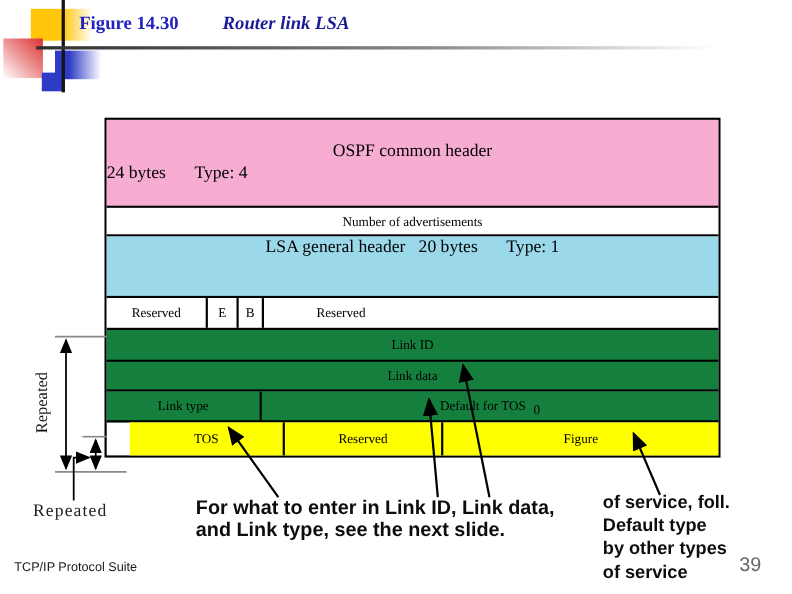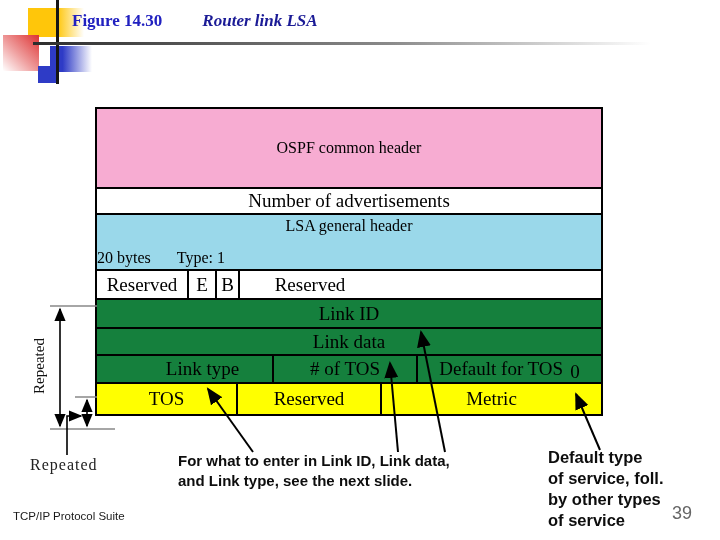"OSPF common header" .pkt { width: 508px -> 560px }
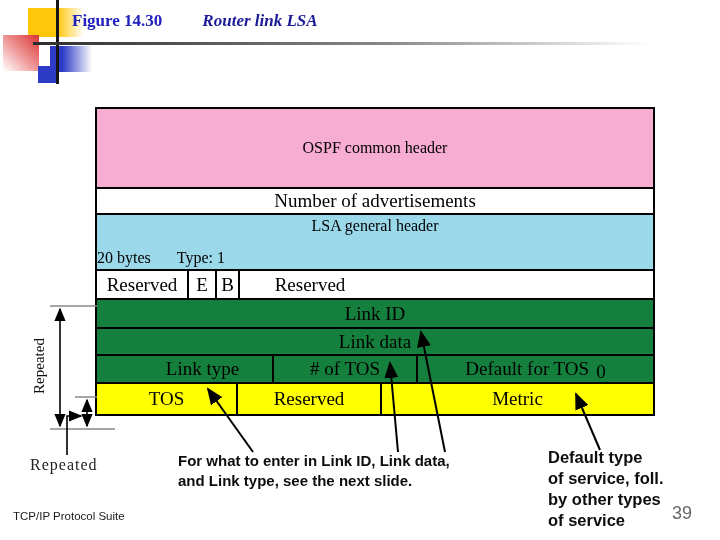"24 bytes" div.bytes-line { html: none -> <div> <span>24 bytes</span> <span>Type: 4</span> </div> }
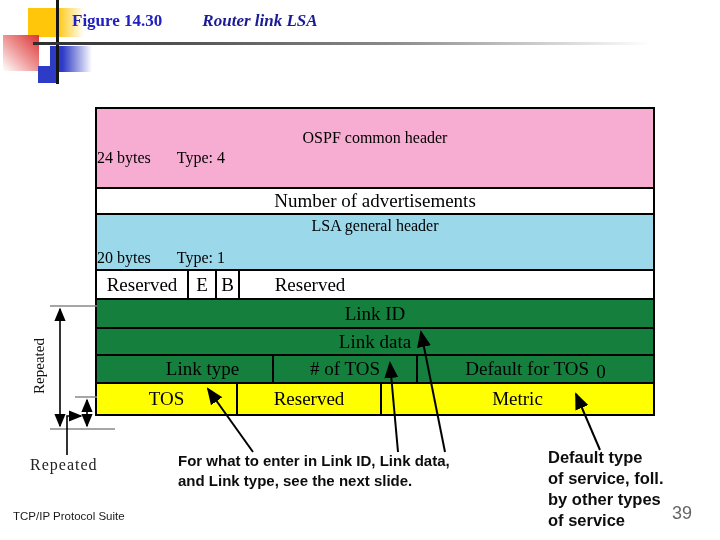"Number of advertisements" .cell { font-size: 19px -> 12px }
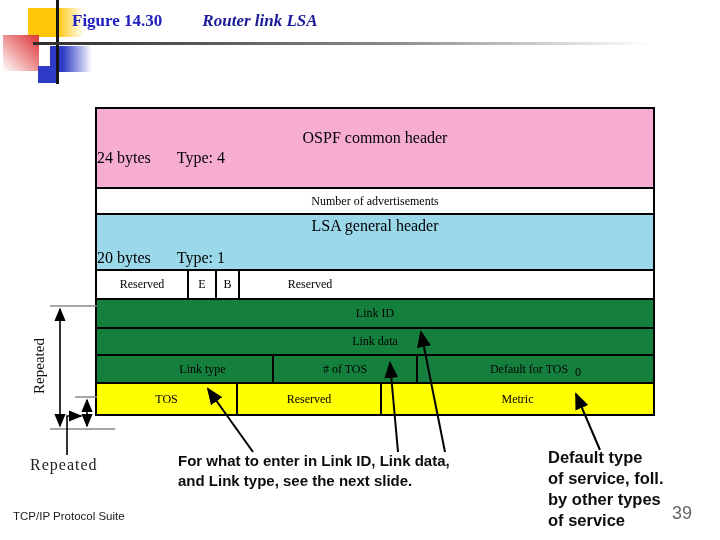"LSA general header" .r-cyan { flex-direction: column -> row }
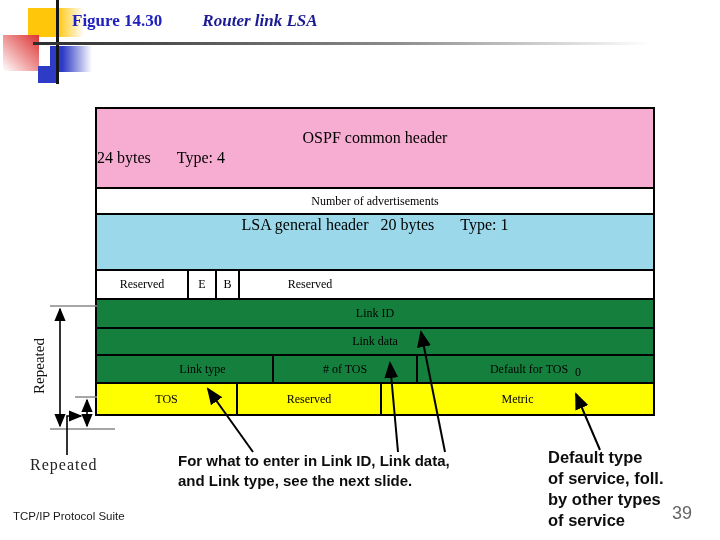"Link type" .h28 { padding-left: 36px -> none }
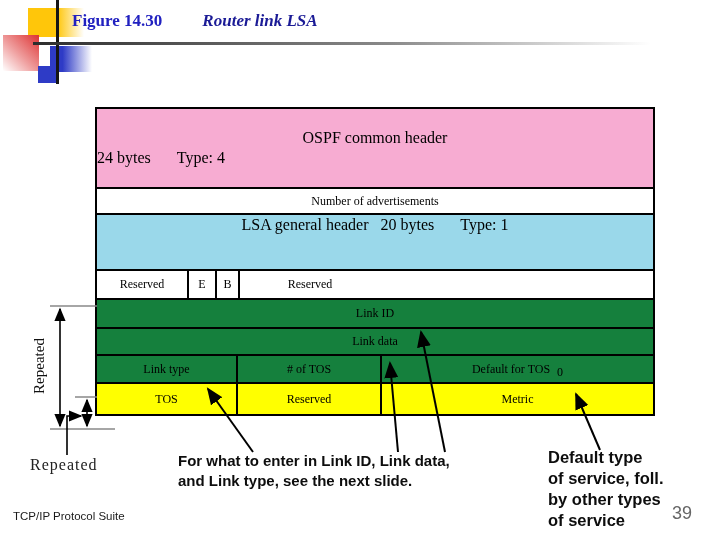"# of TOS" div.cell { html: <div># of TOS</div> -> none }
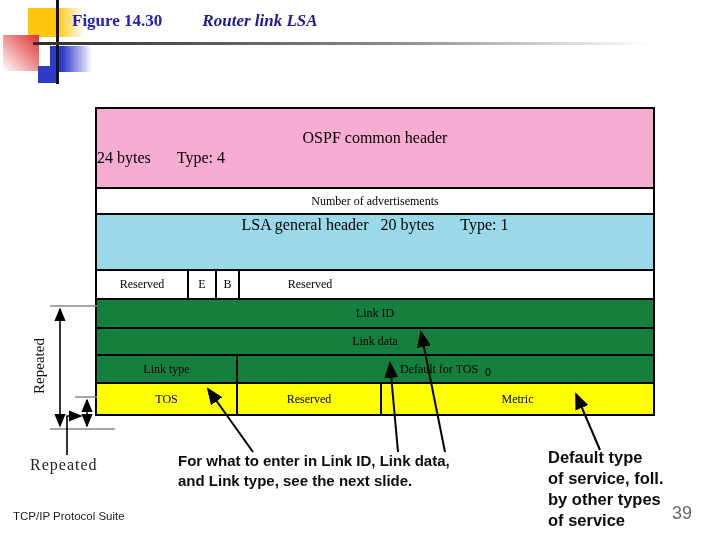"TOS" .r-yellow { margin-left: none -> 21px }
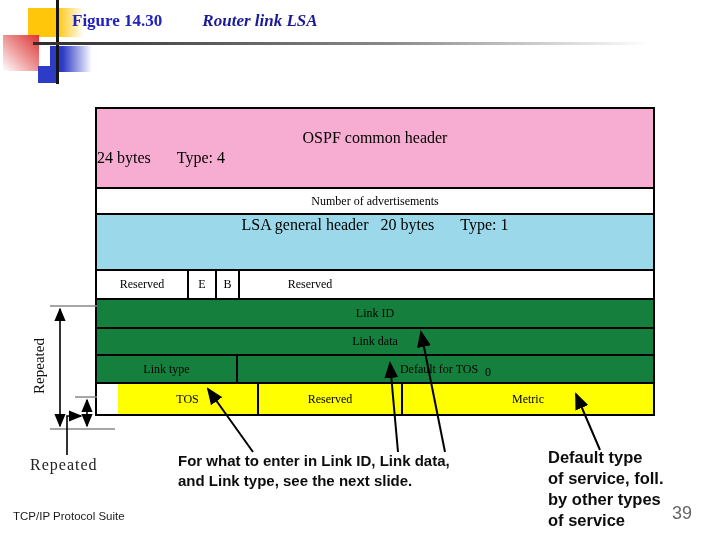"Metric" div.cell { text: Metric -> Figure }
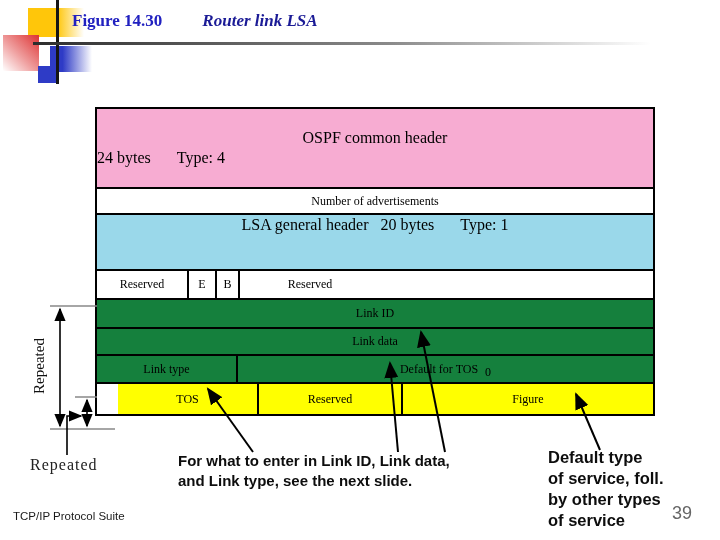"For what to enter in" .note1 { font-size: 15px -> 18px }
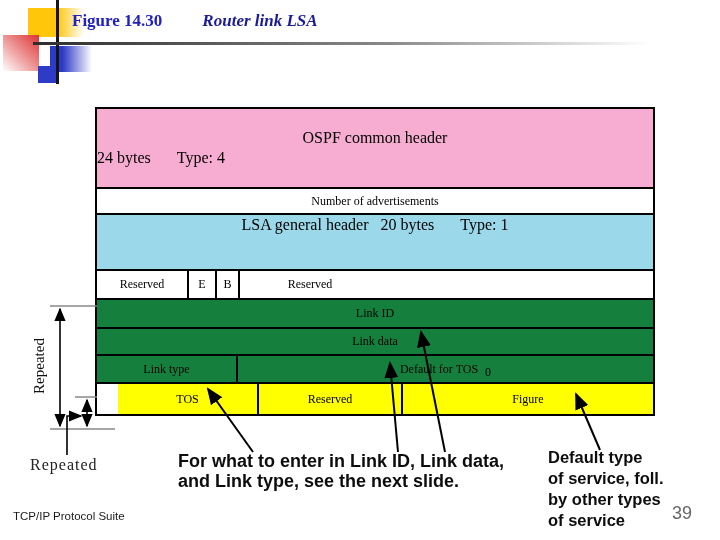"Default type" div { order: before "of service, foll." -> after "of service, foll." }
